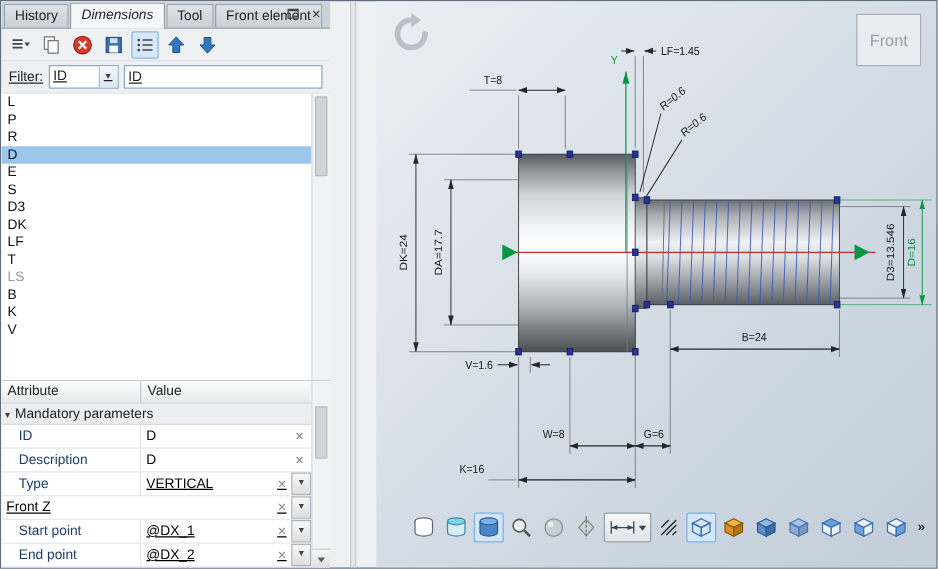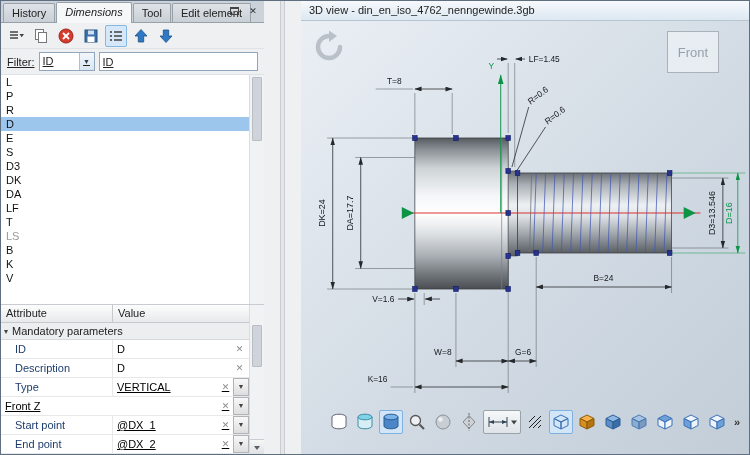"Edit element" div.tab { text: Edit -> Front }
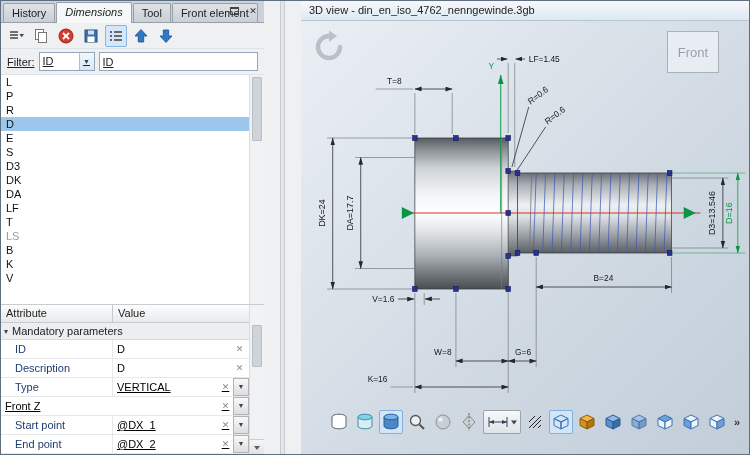"3D view -" div.rtitle { html: <div>3D view - din_en_iso_4762_nenngewinde.3gb</div> -> none }
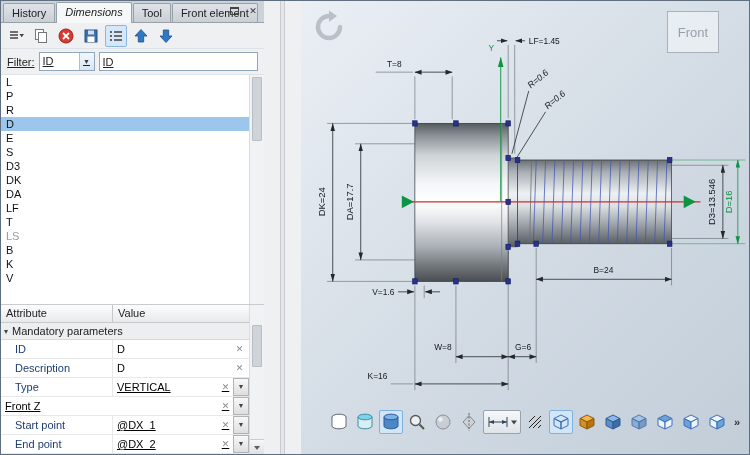"Front" .front-box { right: 30px -> 12px }
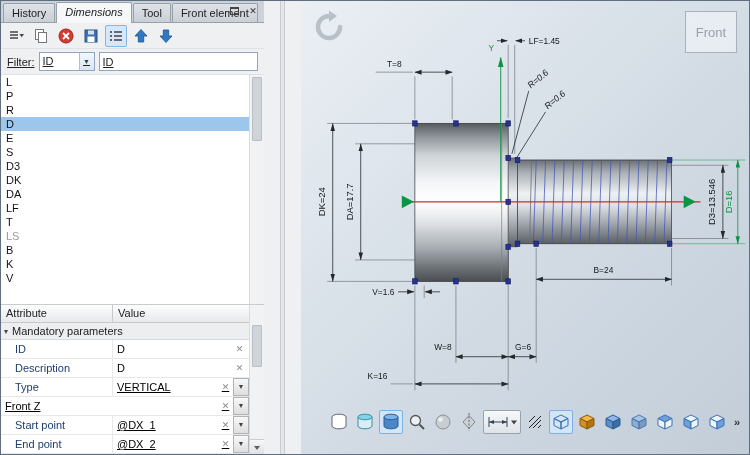"DA" div.litem { html: <div>DA</div> -> none }
